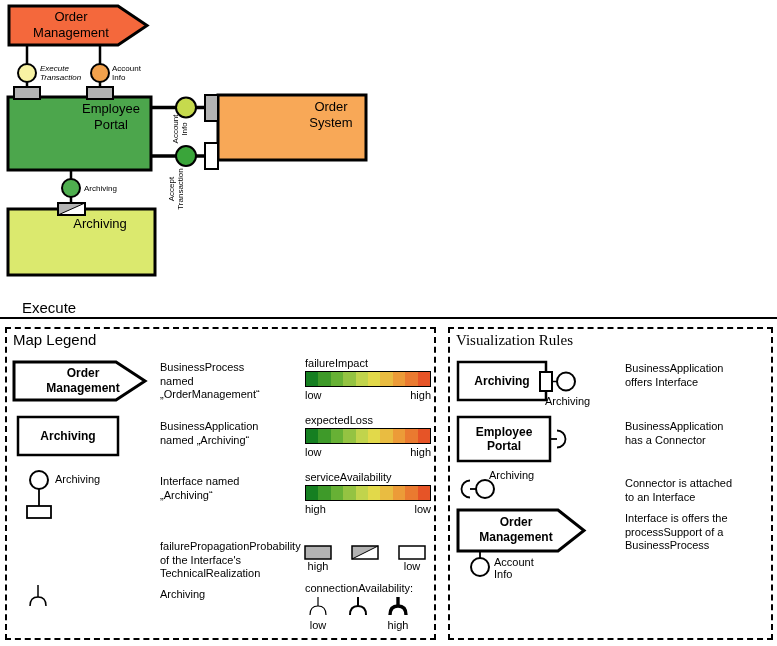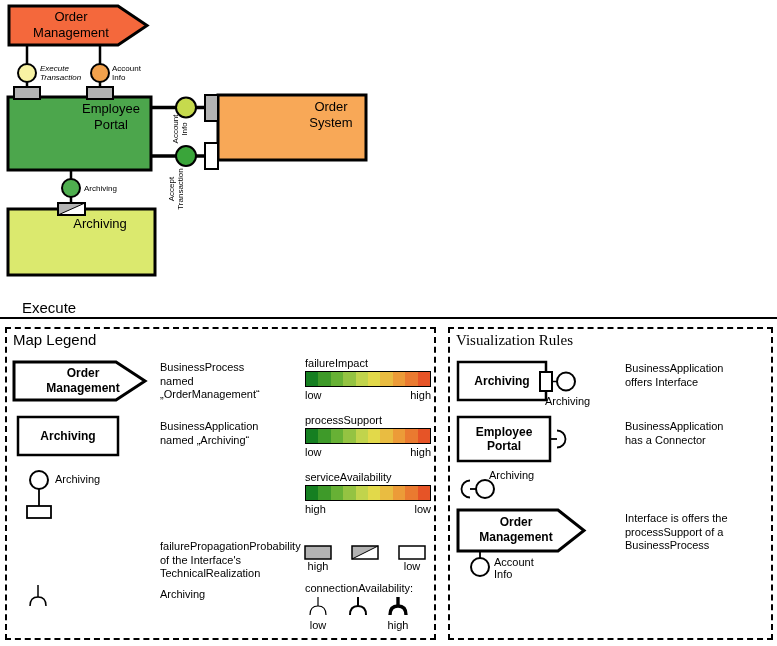"processSupport" div.t { text: processSupport -> expectedLoss }
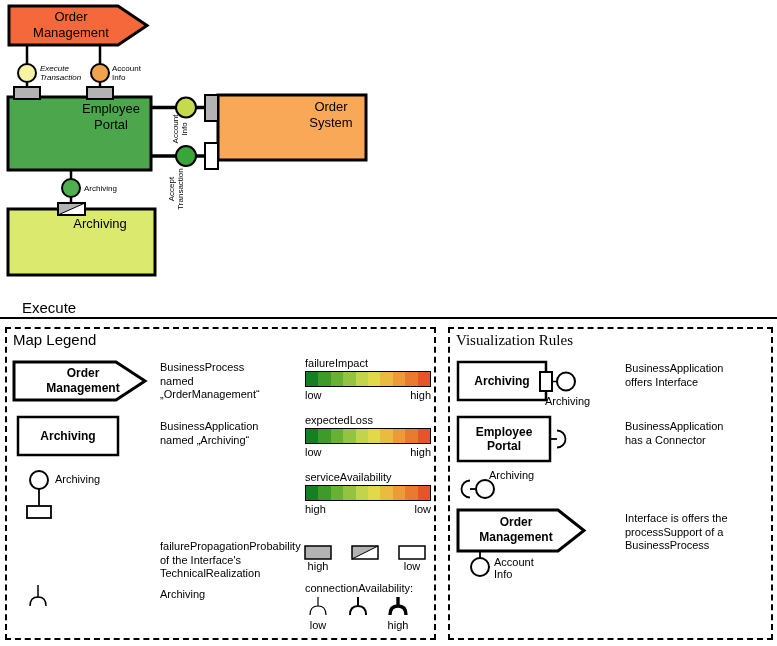"Interface named" div.t { html: none -> <div>Interface named „Archiving“</div> }
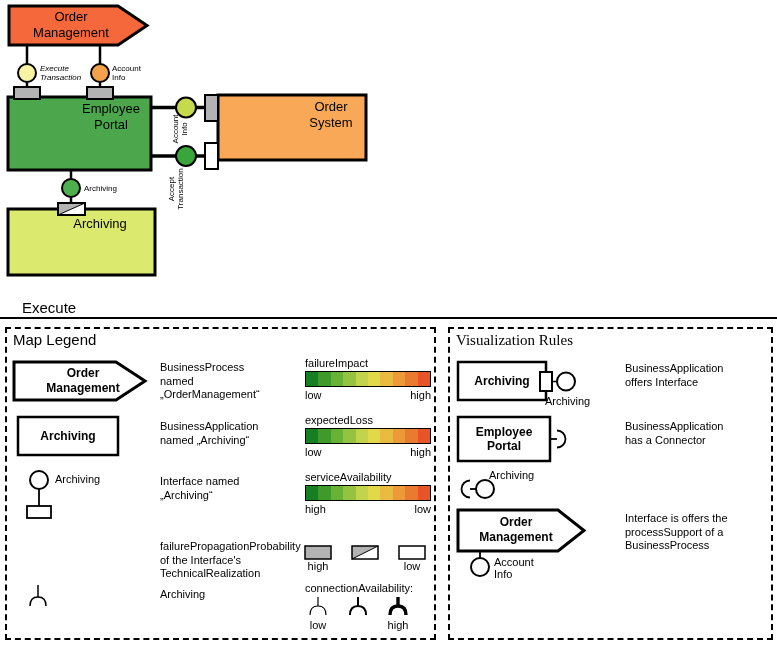"Connector is attached" div.t { html: none -> <div>Connector is attached to an Interface</div> }
